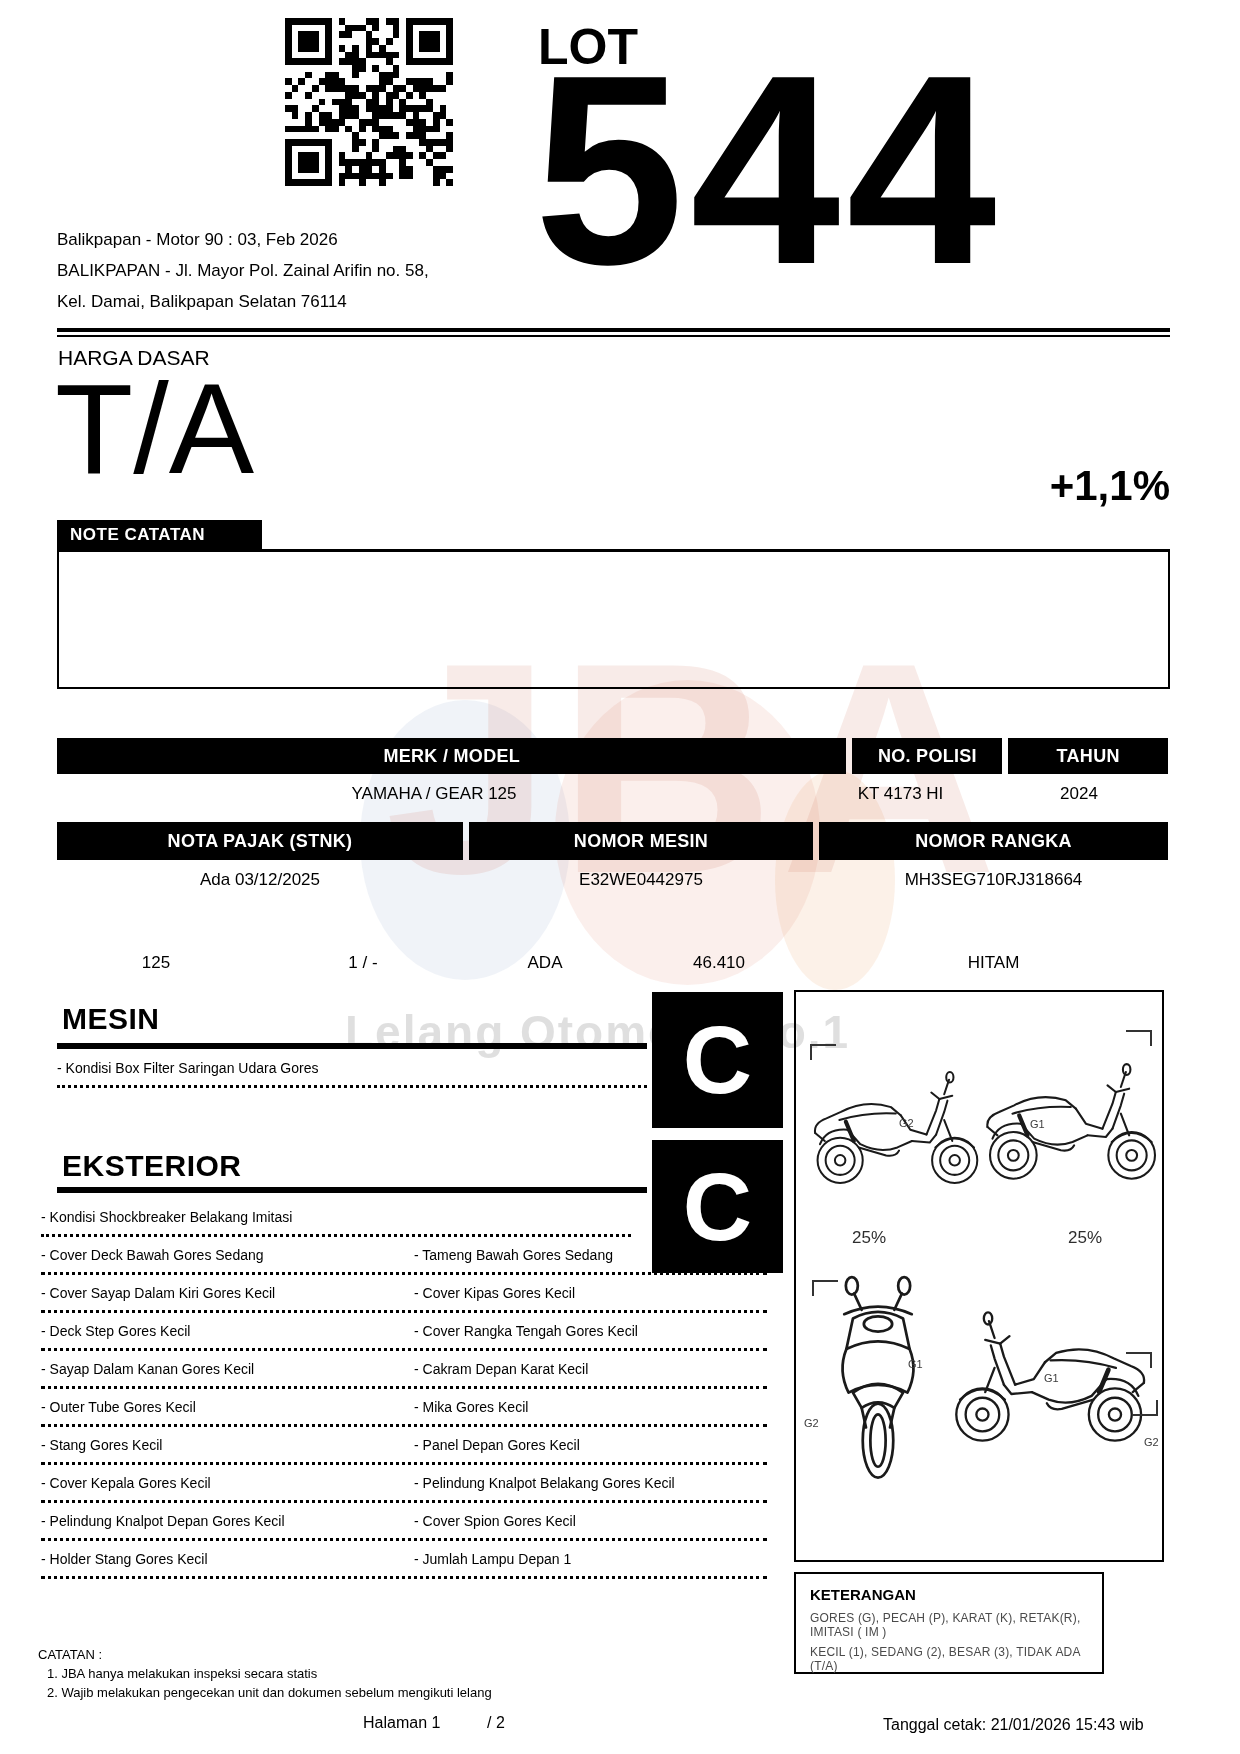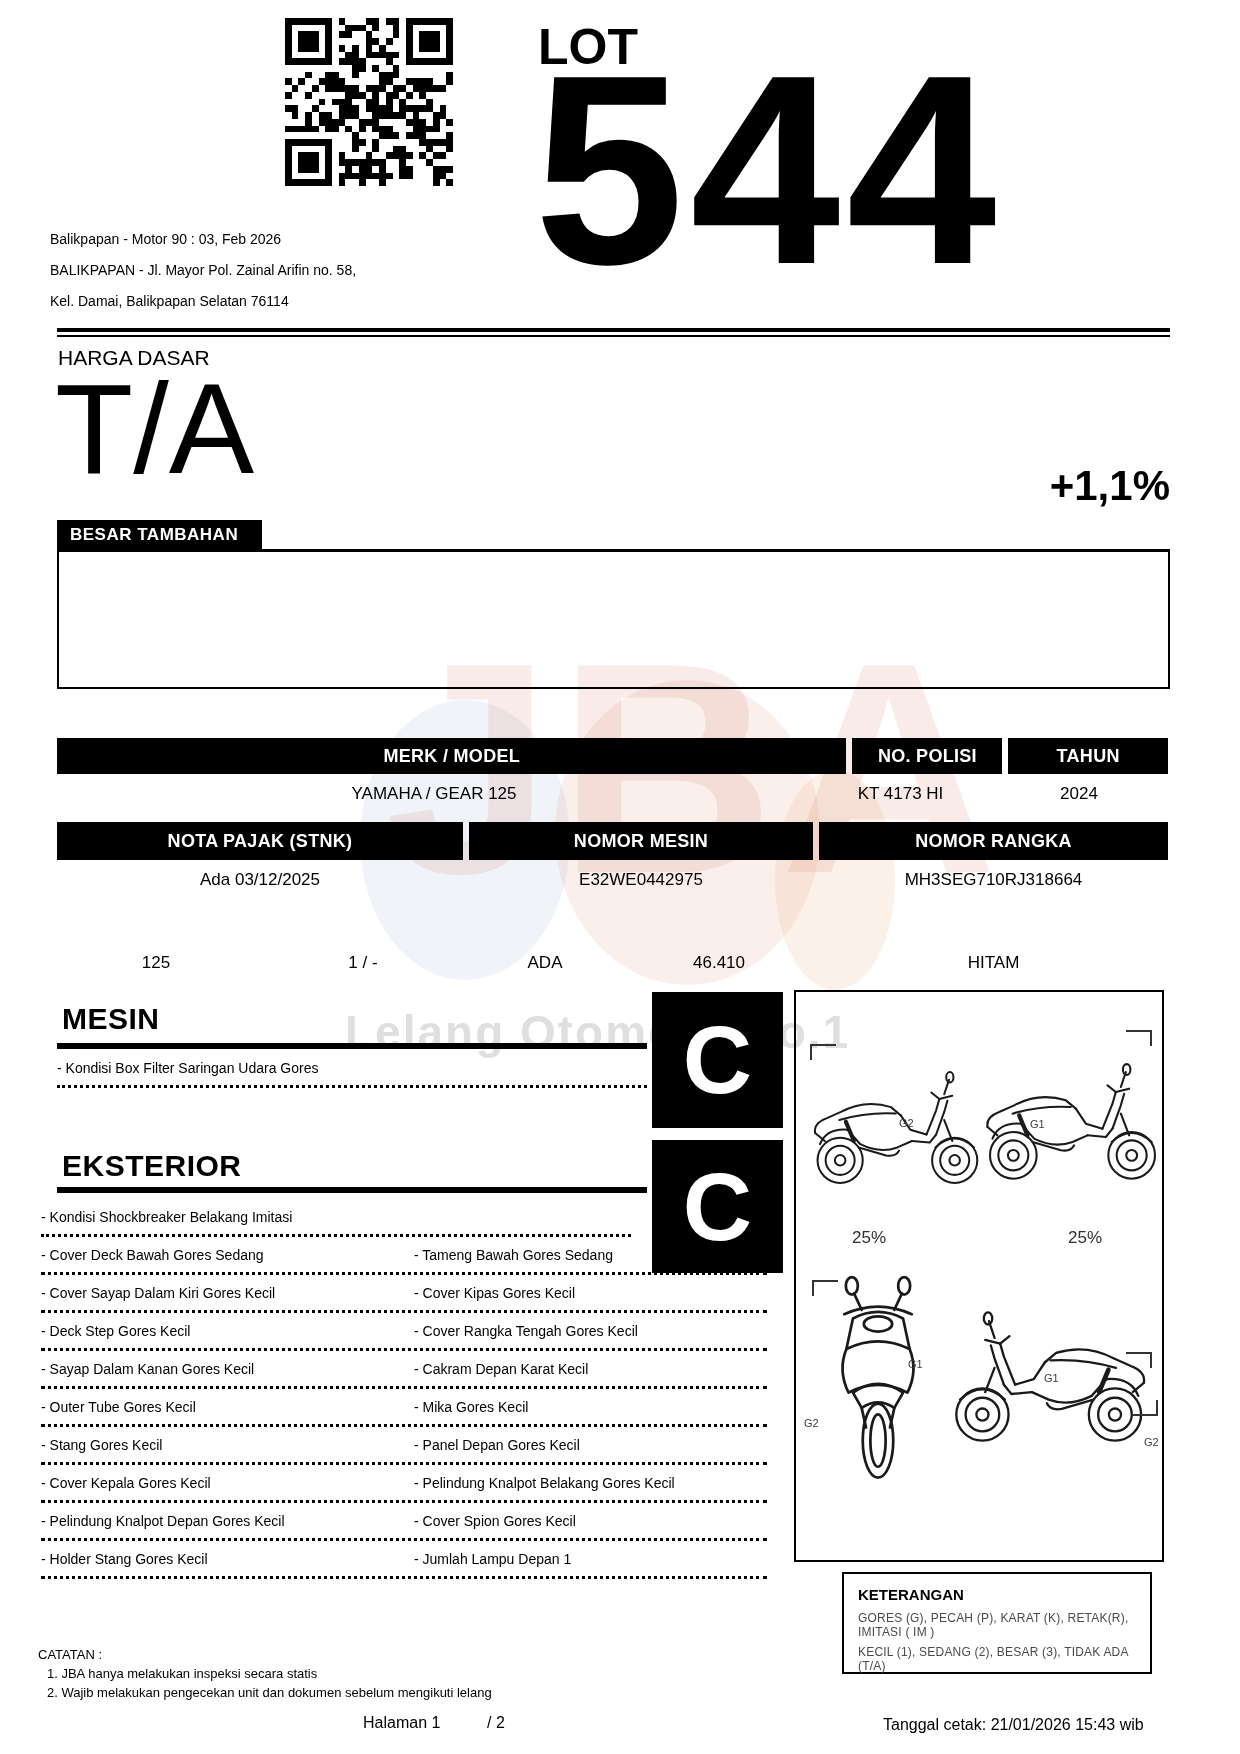"Balikpapan - Motor 90 :" .address { font-size: 14px -> 17px; left: 50px -> 57px }
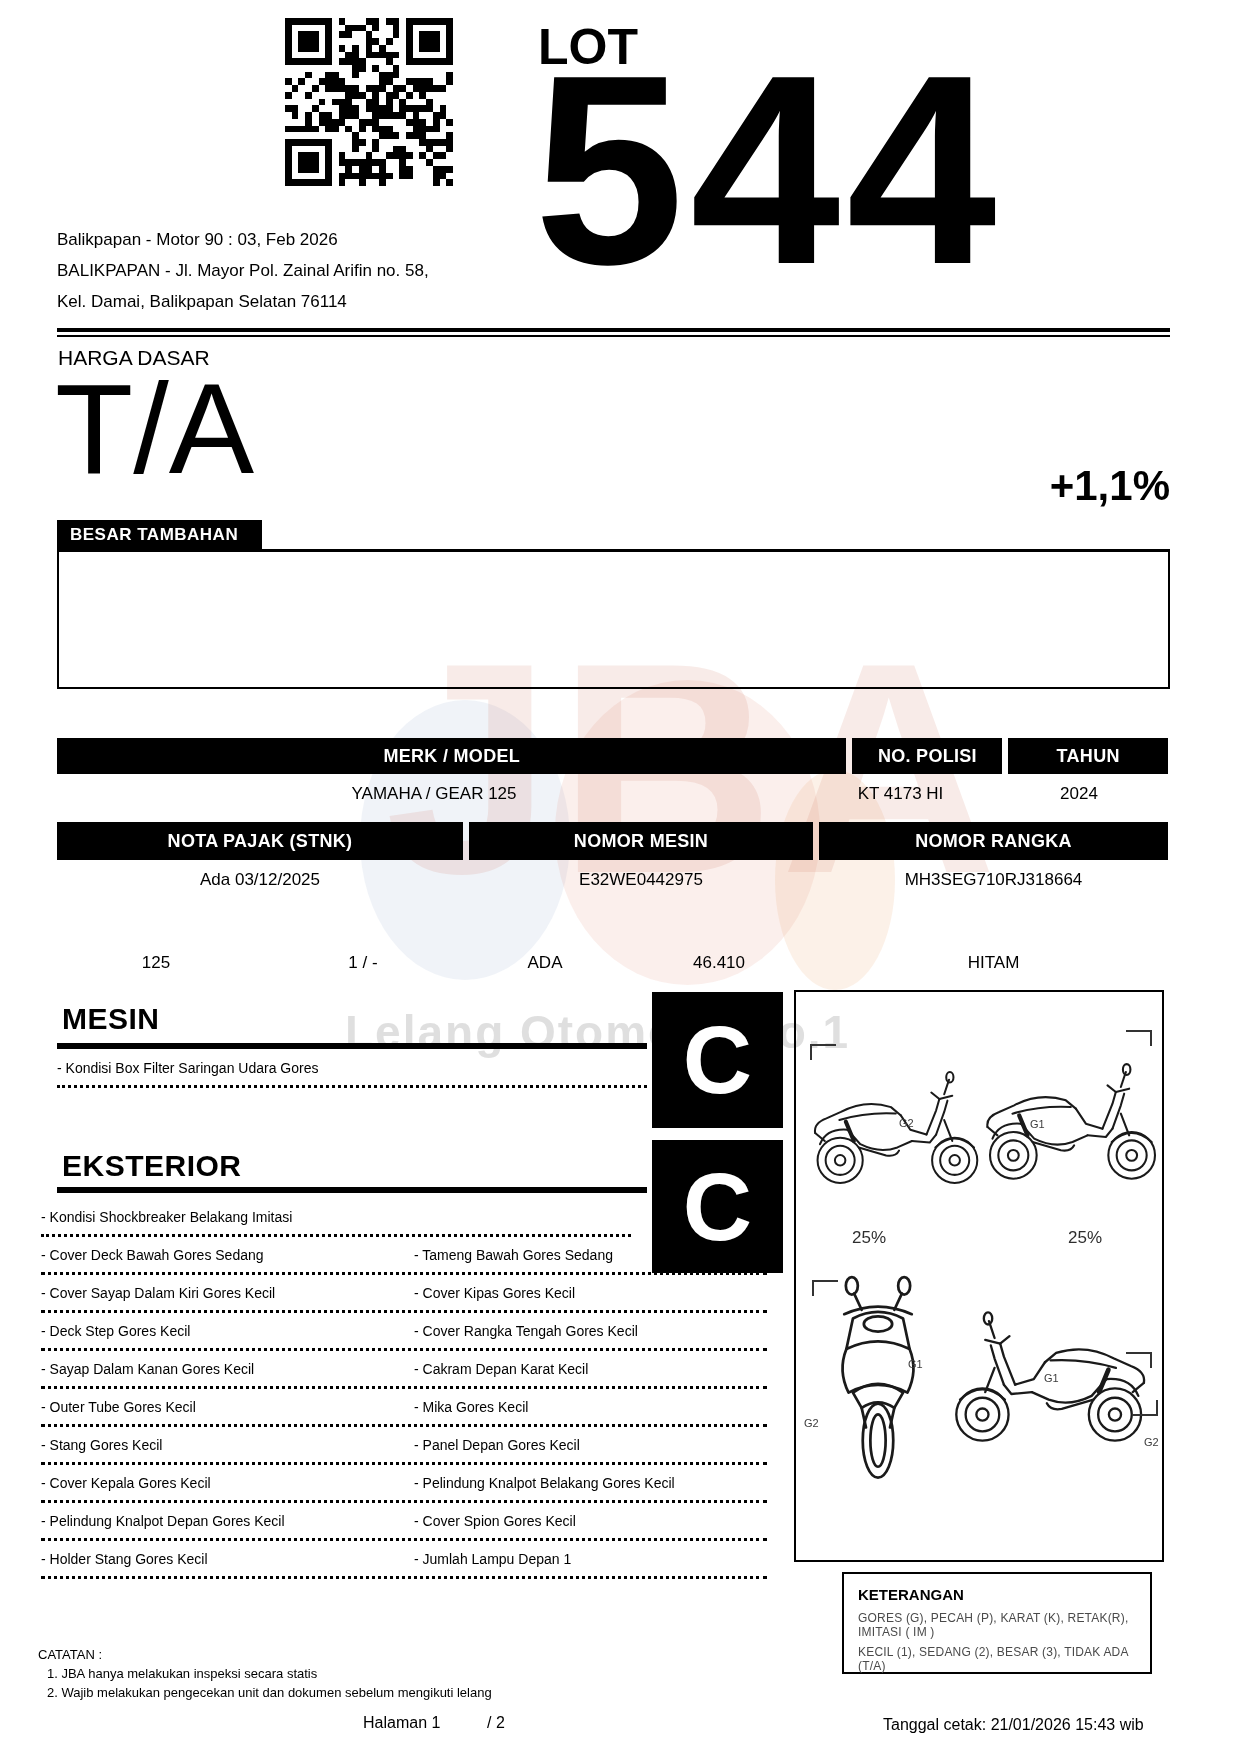"BESAR TAMBAHAN" div.note-tab { text: BESAR TAMBAHAN -> NOTE CATATAN }
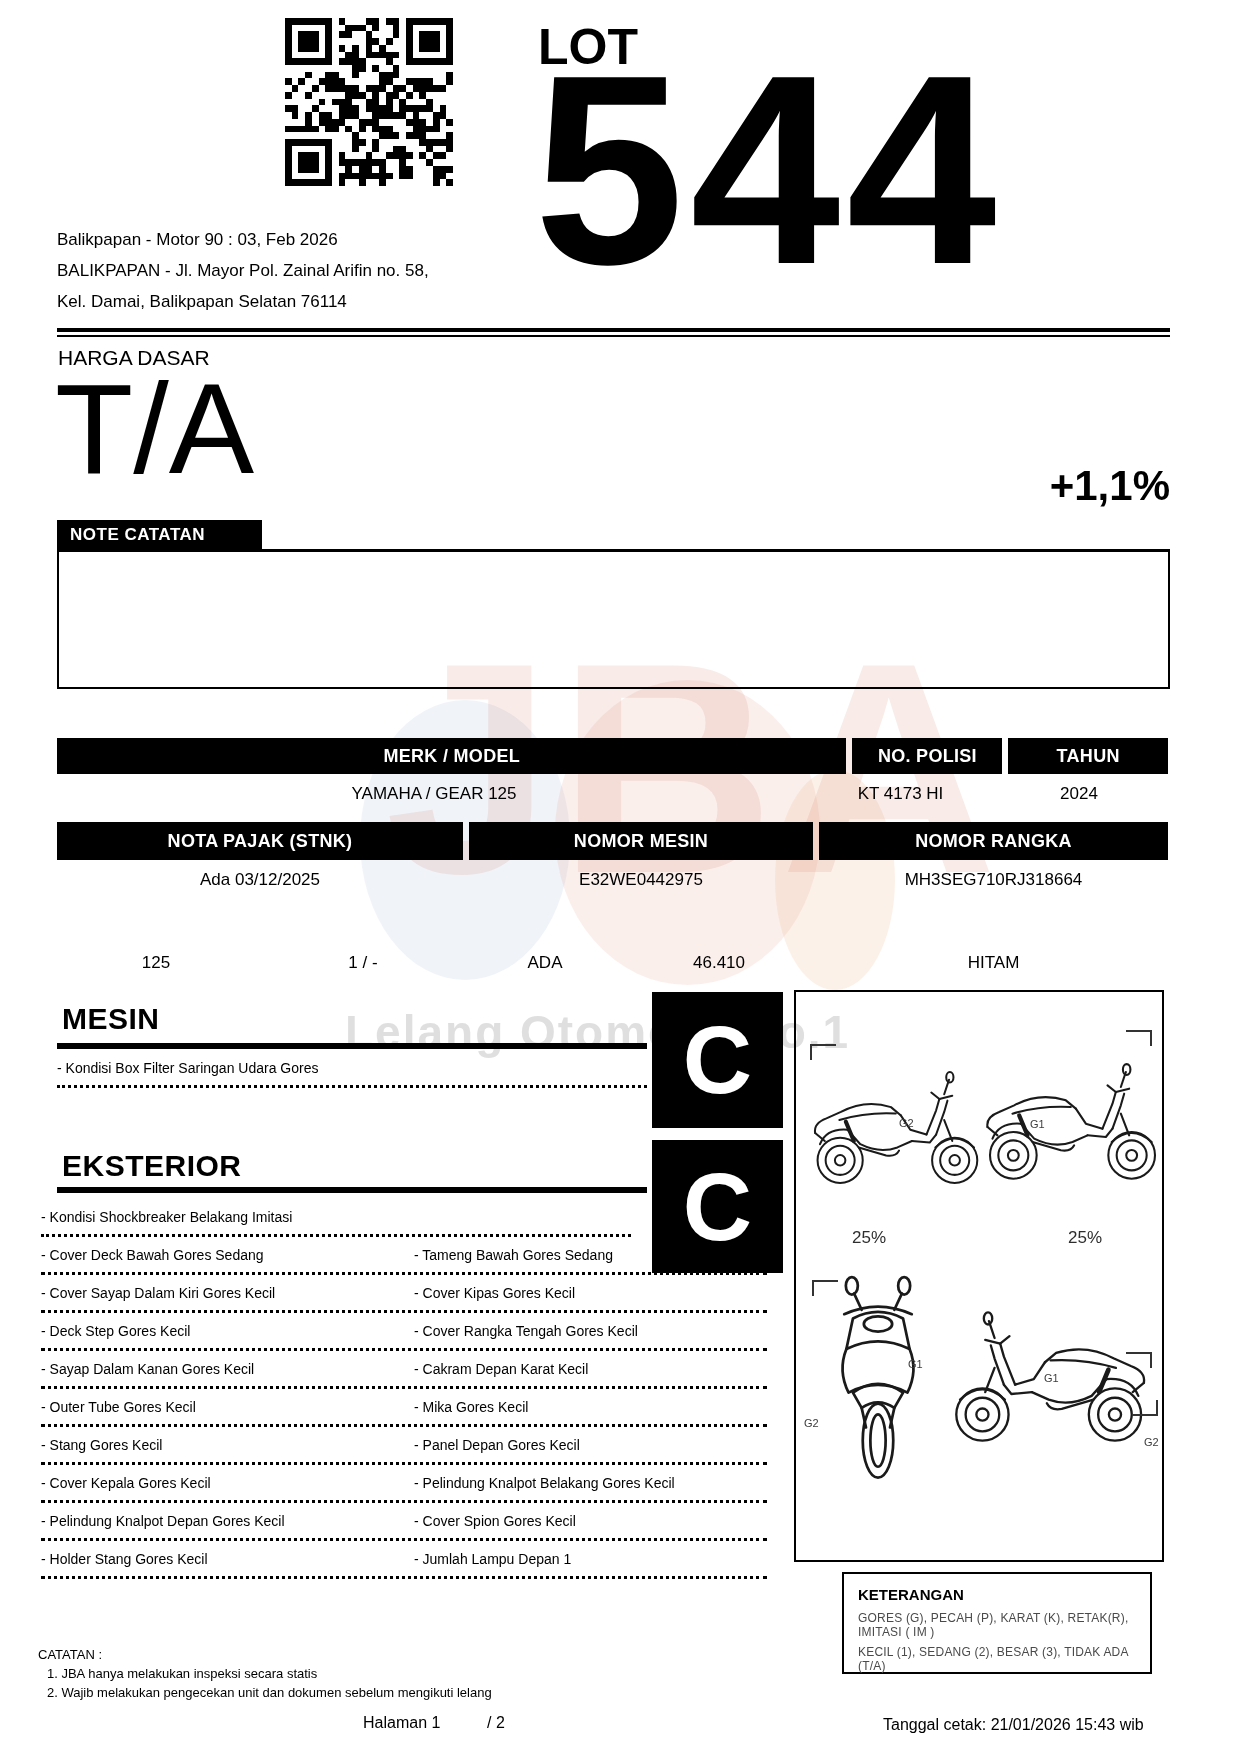"KETERANGAN" .ket-box { margin-left: 48px -> none }
